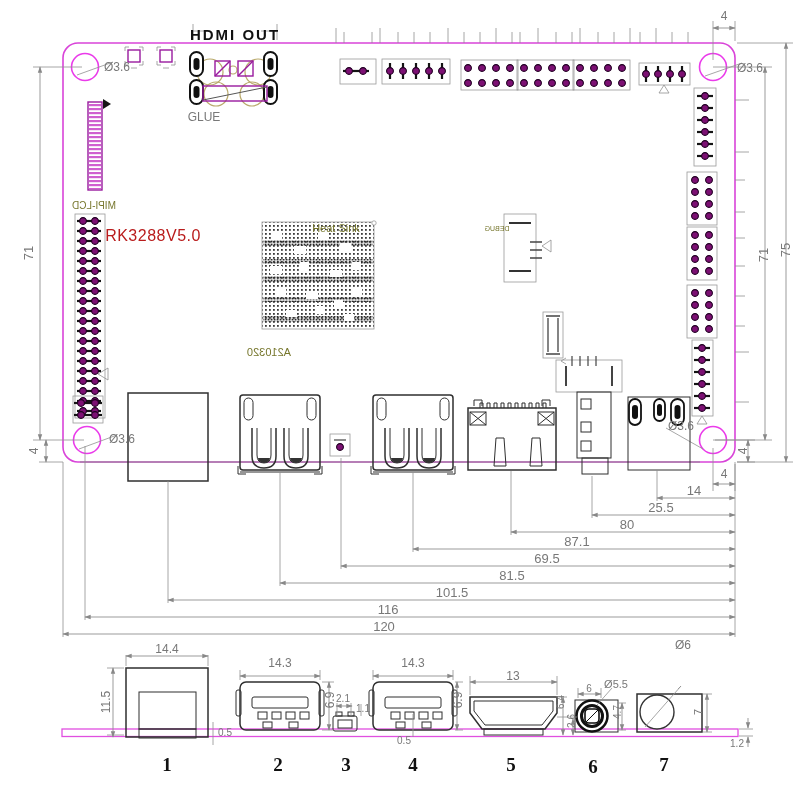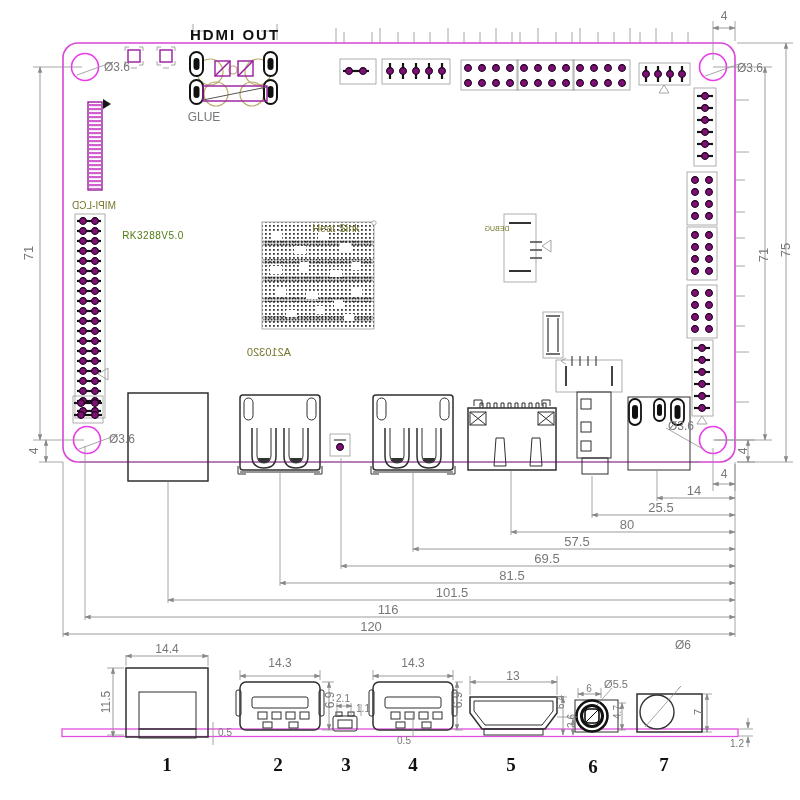"RK3288V5.0" .chip { color: #4d7c0f -> #b91c1c; font-size: 10px -> 16px }
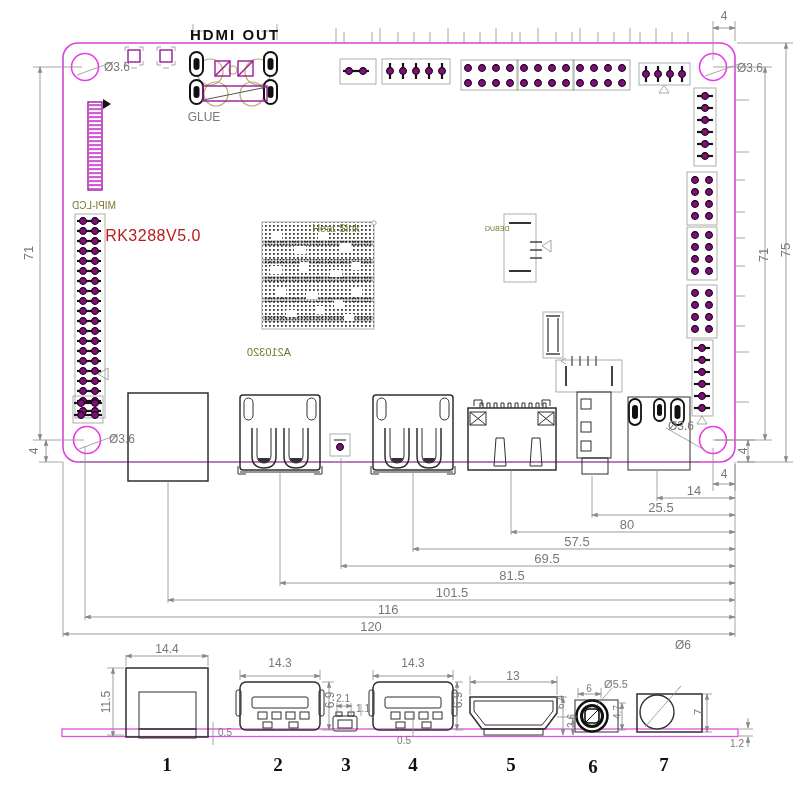"57.5" span.t { text: 57.5 -> 87.1 }
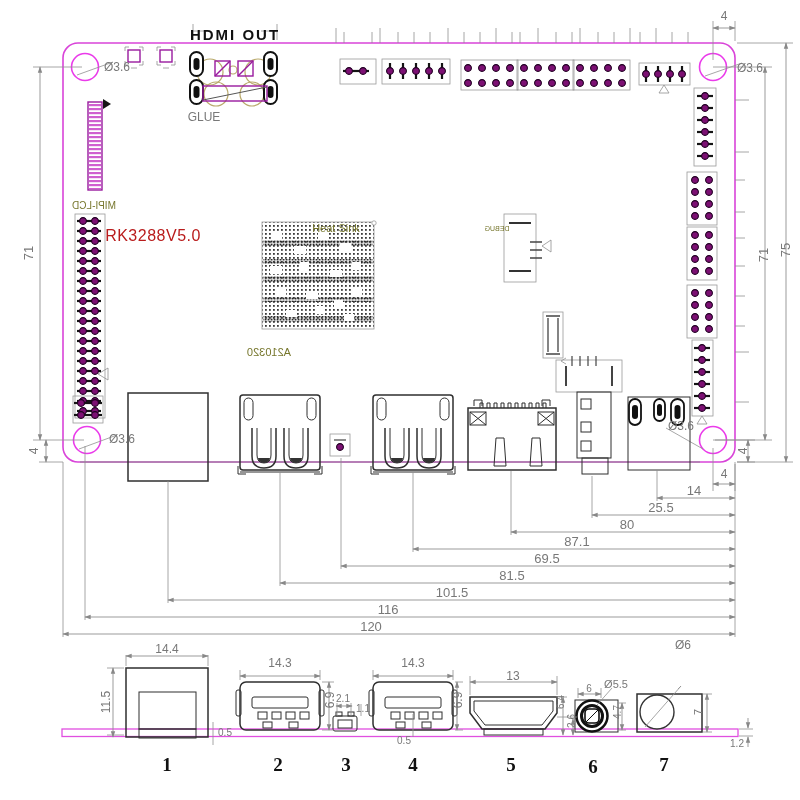"120" span.t { left: 371px -> 384px }
